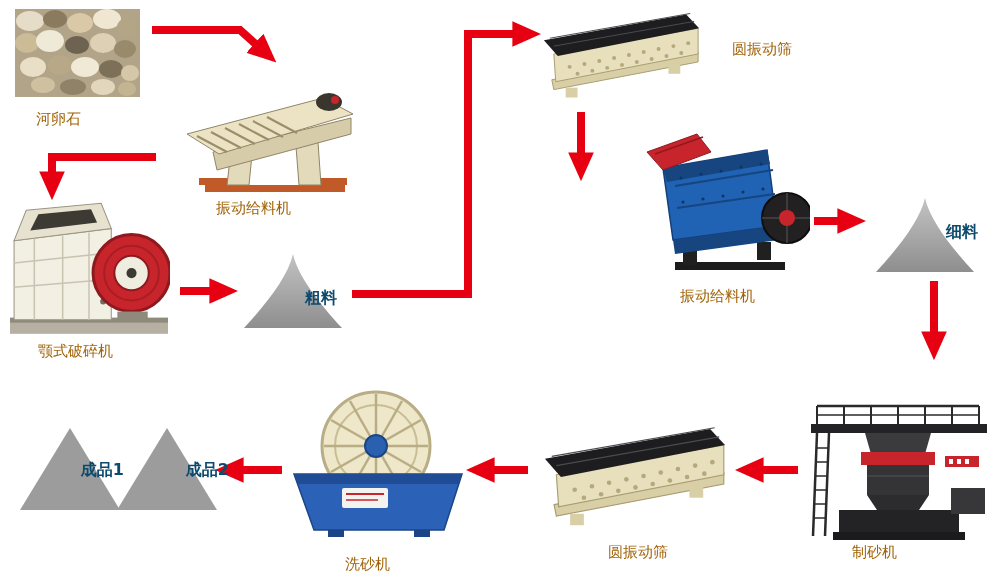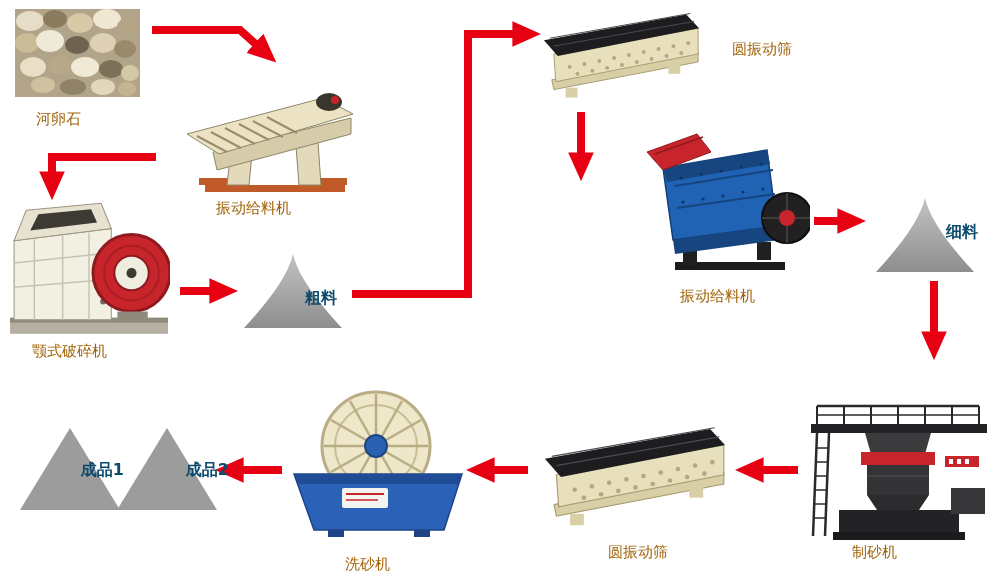"颚式破碎机" span.label { left: 32px -> 38px }
